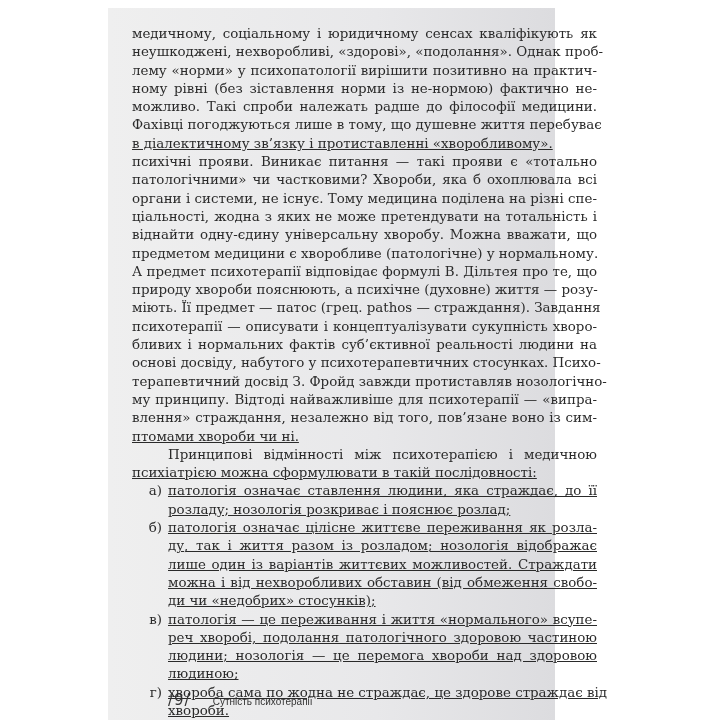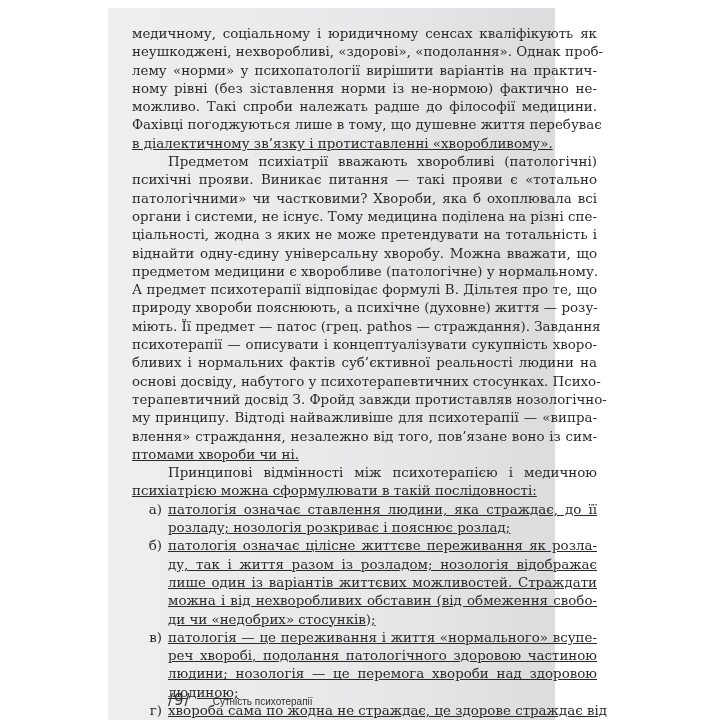"лему «норми» у психопатології вирішити" span.line { text: варіантів -> позитивно }
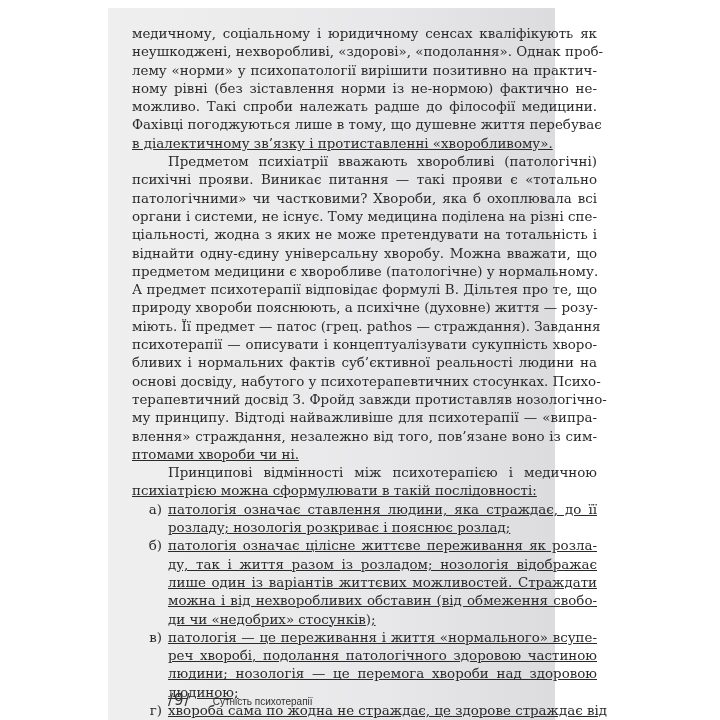"Предметом психіатрії вважають хворобливі" span.line { html: <span>Предметом психіатрії вважають хворобливі (патологічні)</span> -> none }
